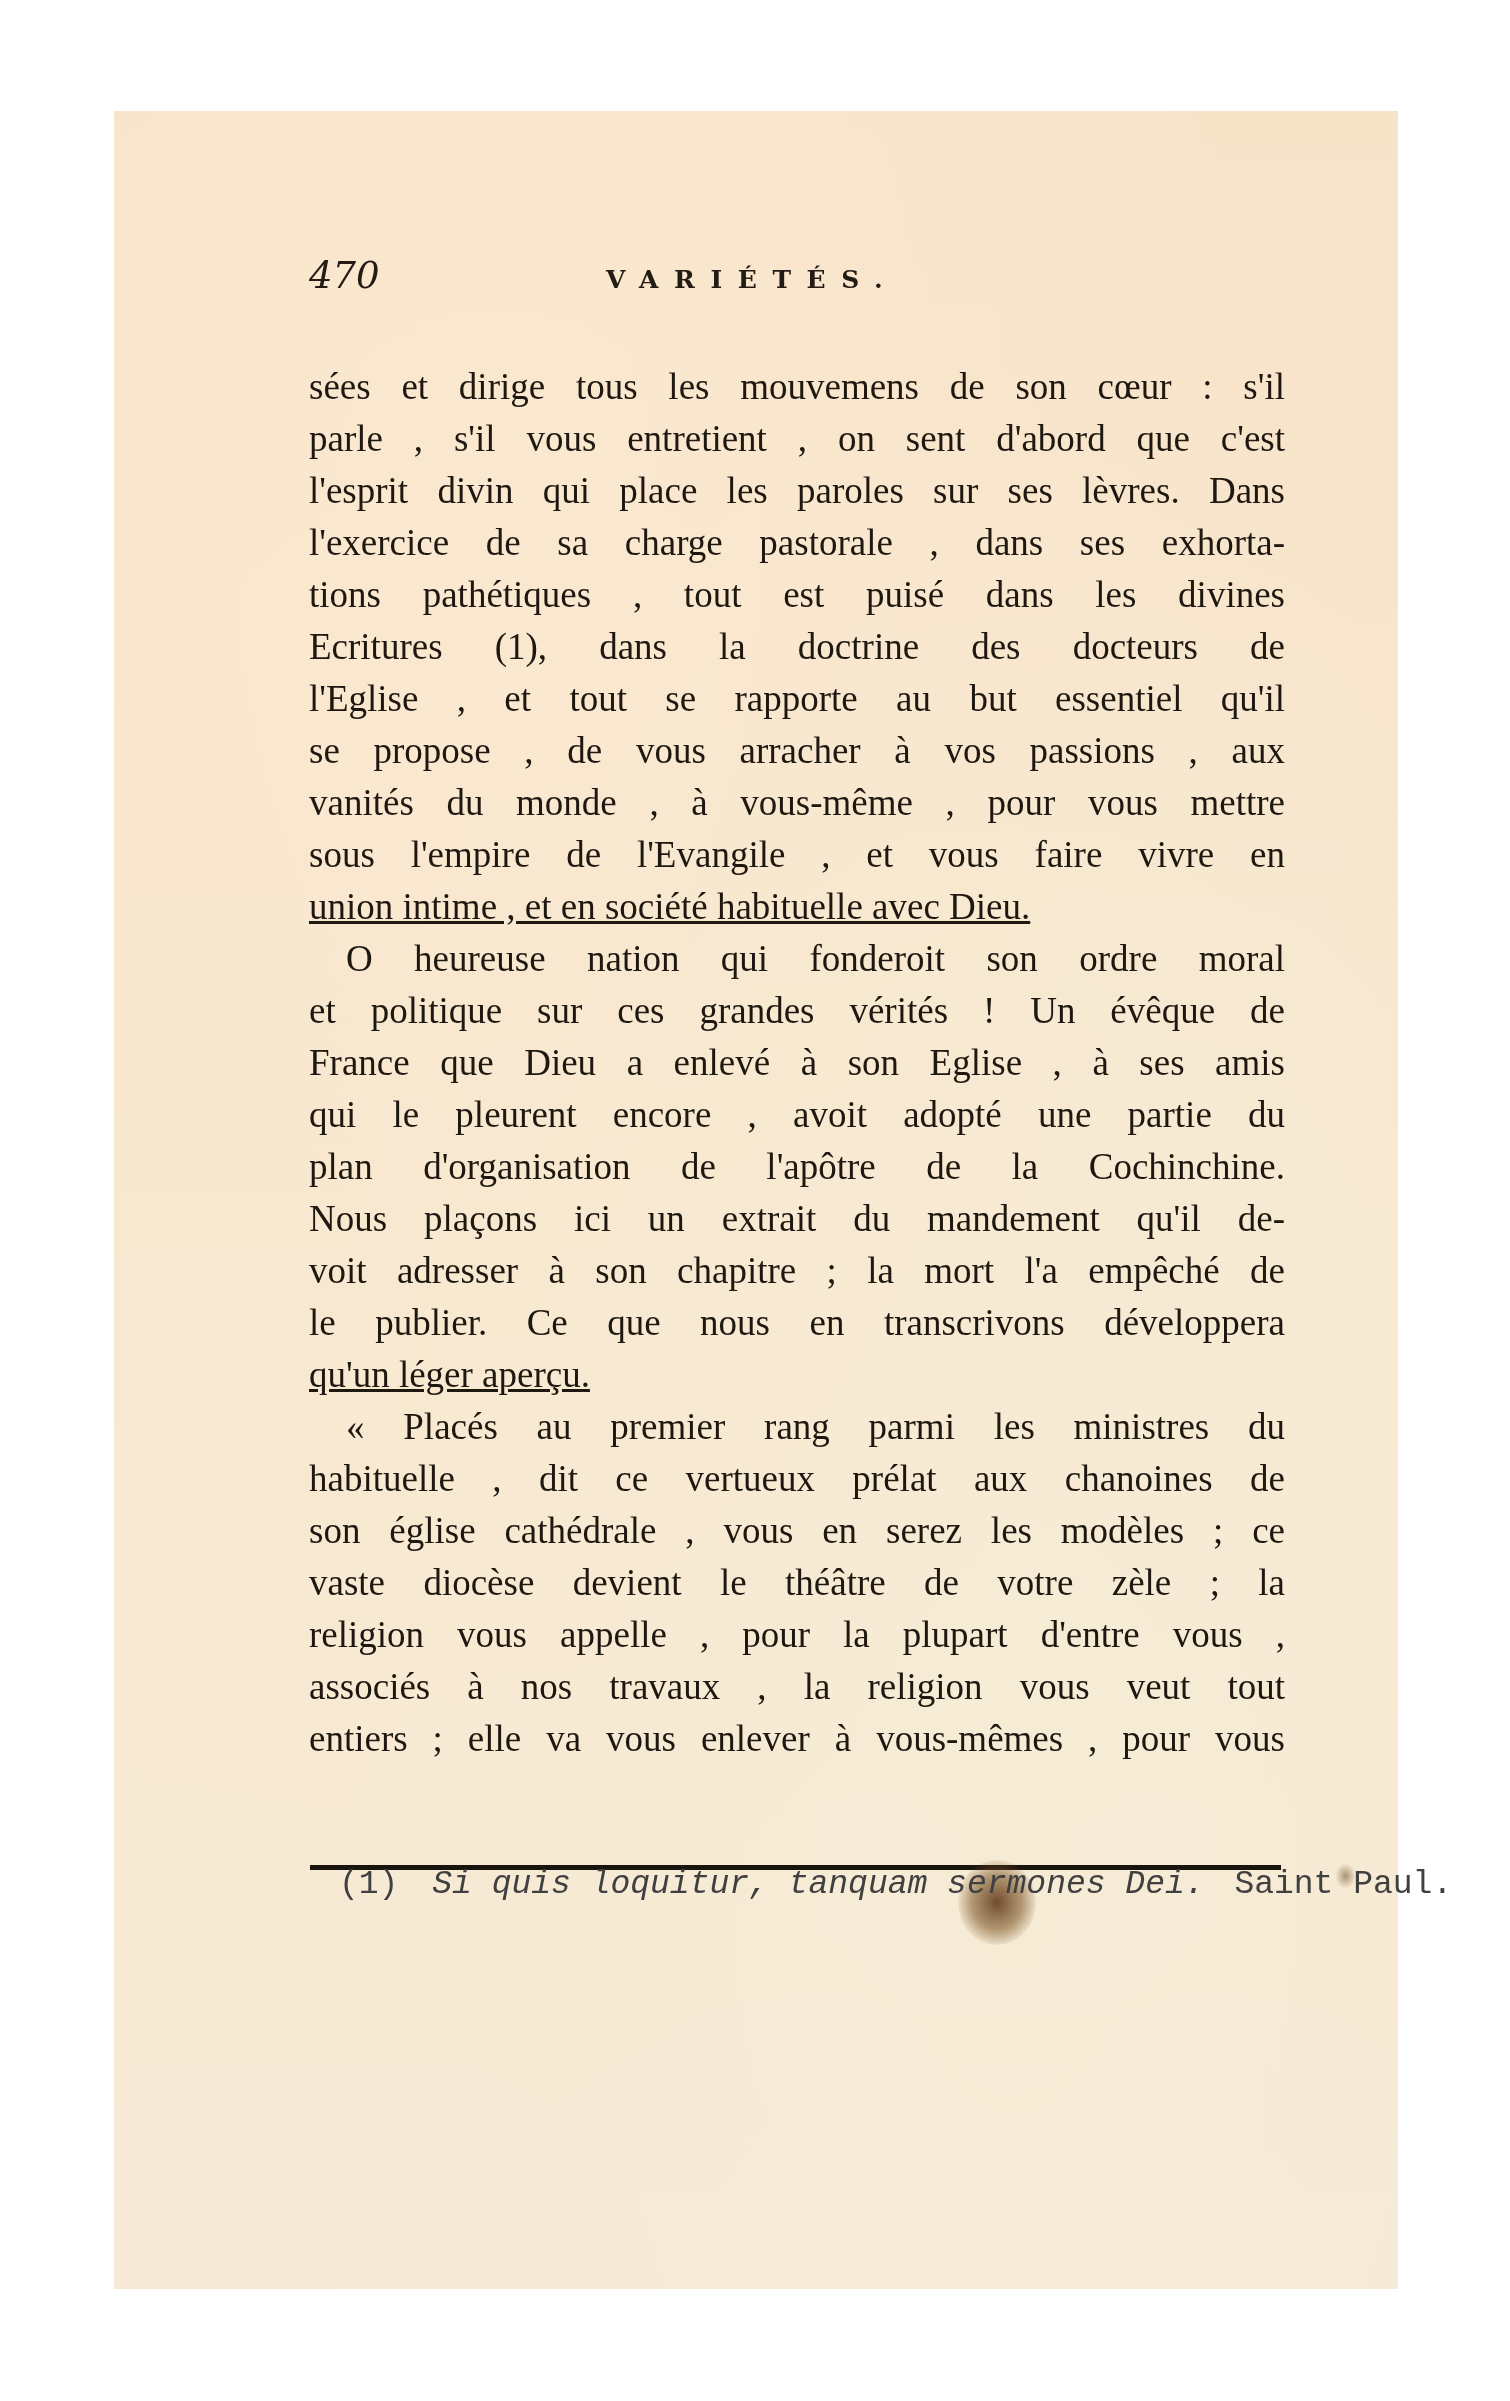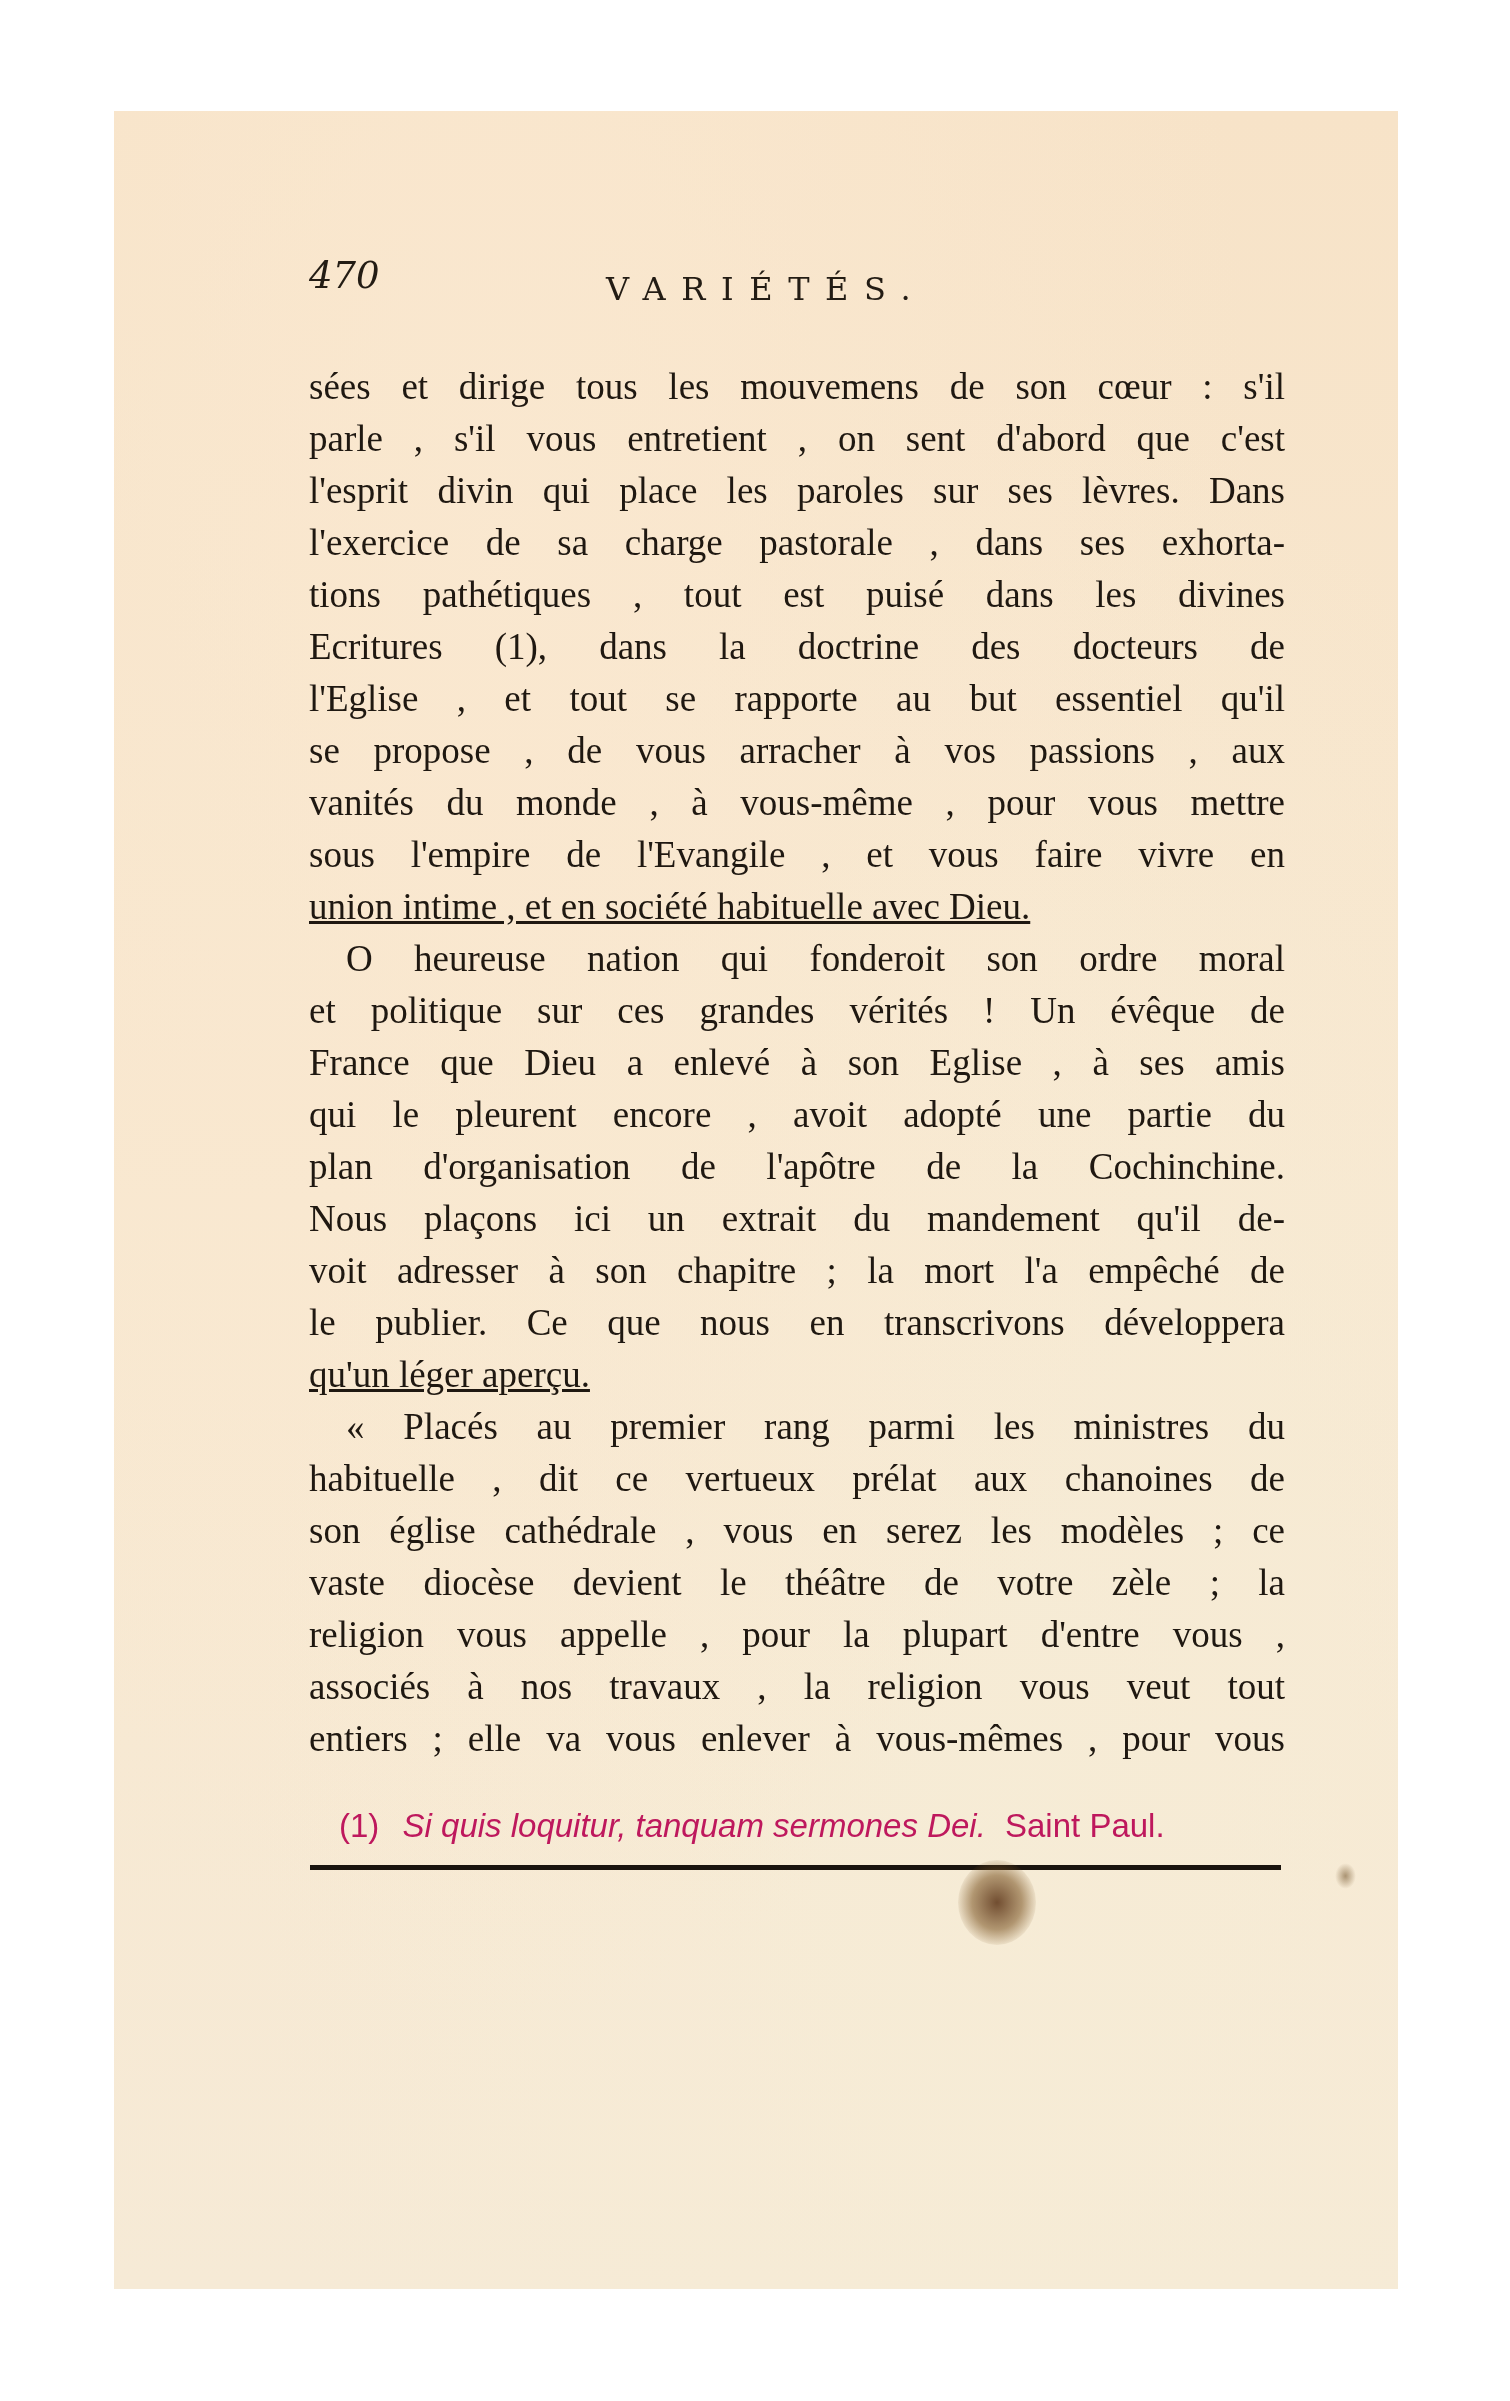"VARIÉTÉS." .section-title { font-size: 32px -> 25px; font-weight: normal -> bold; top: 21px -> 12px }
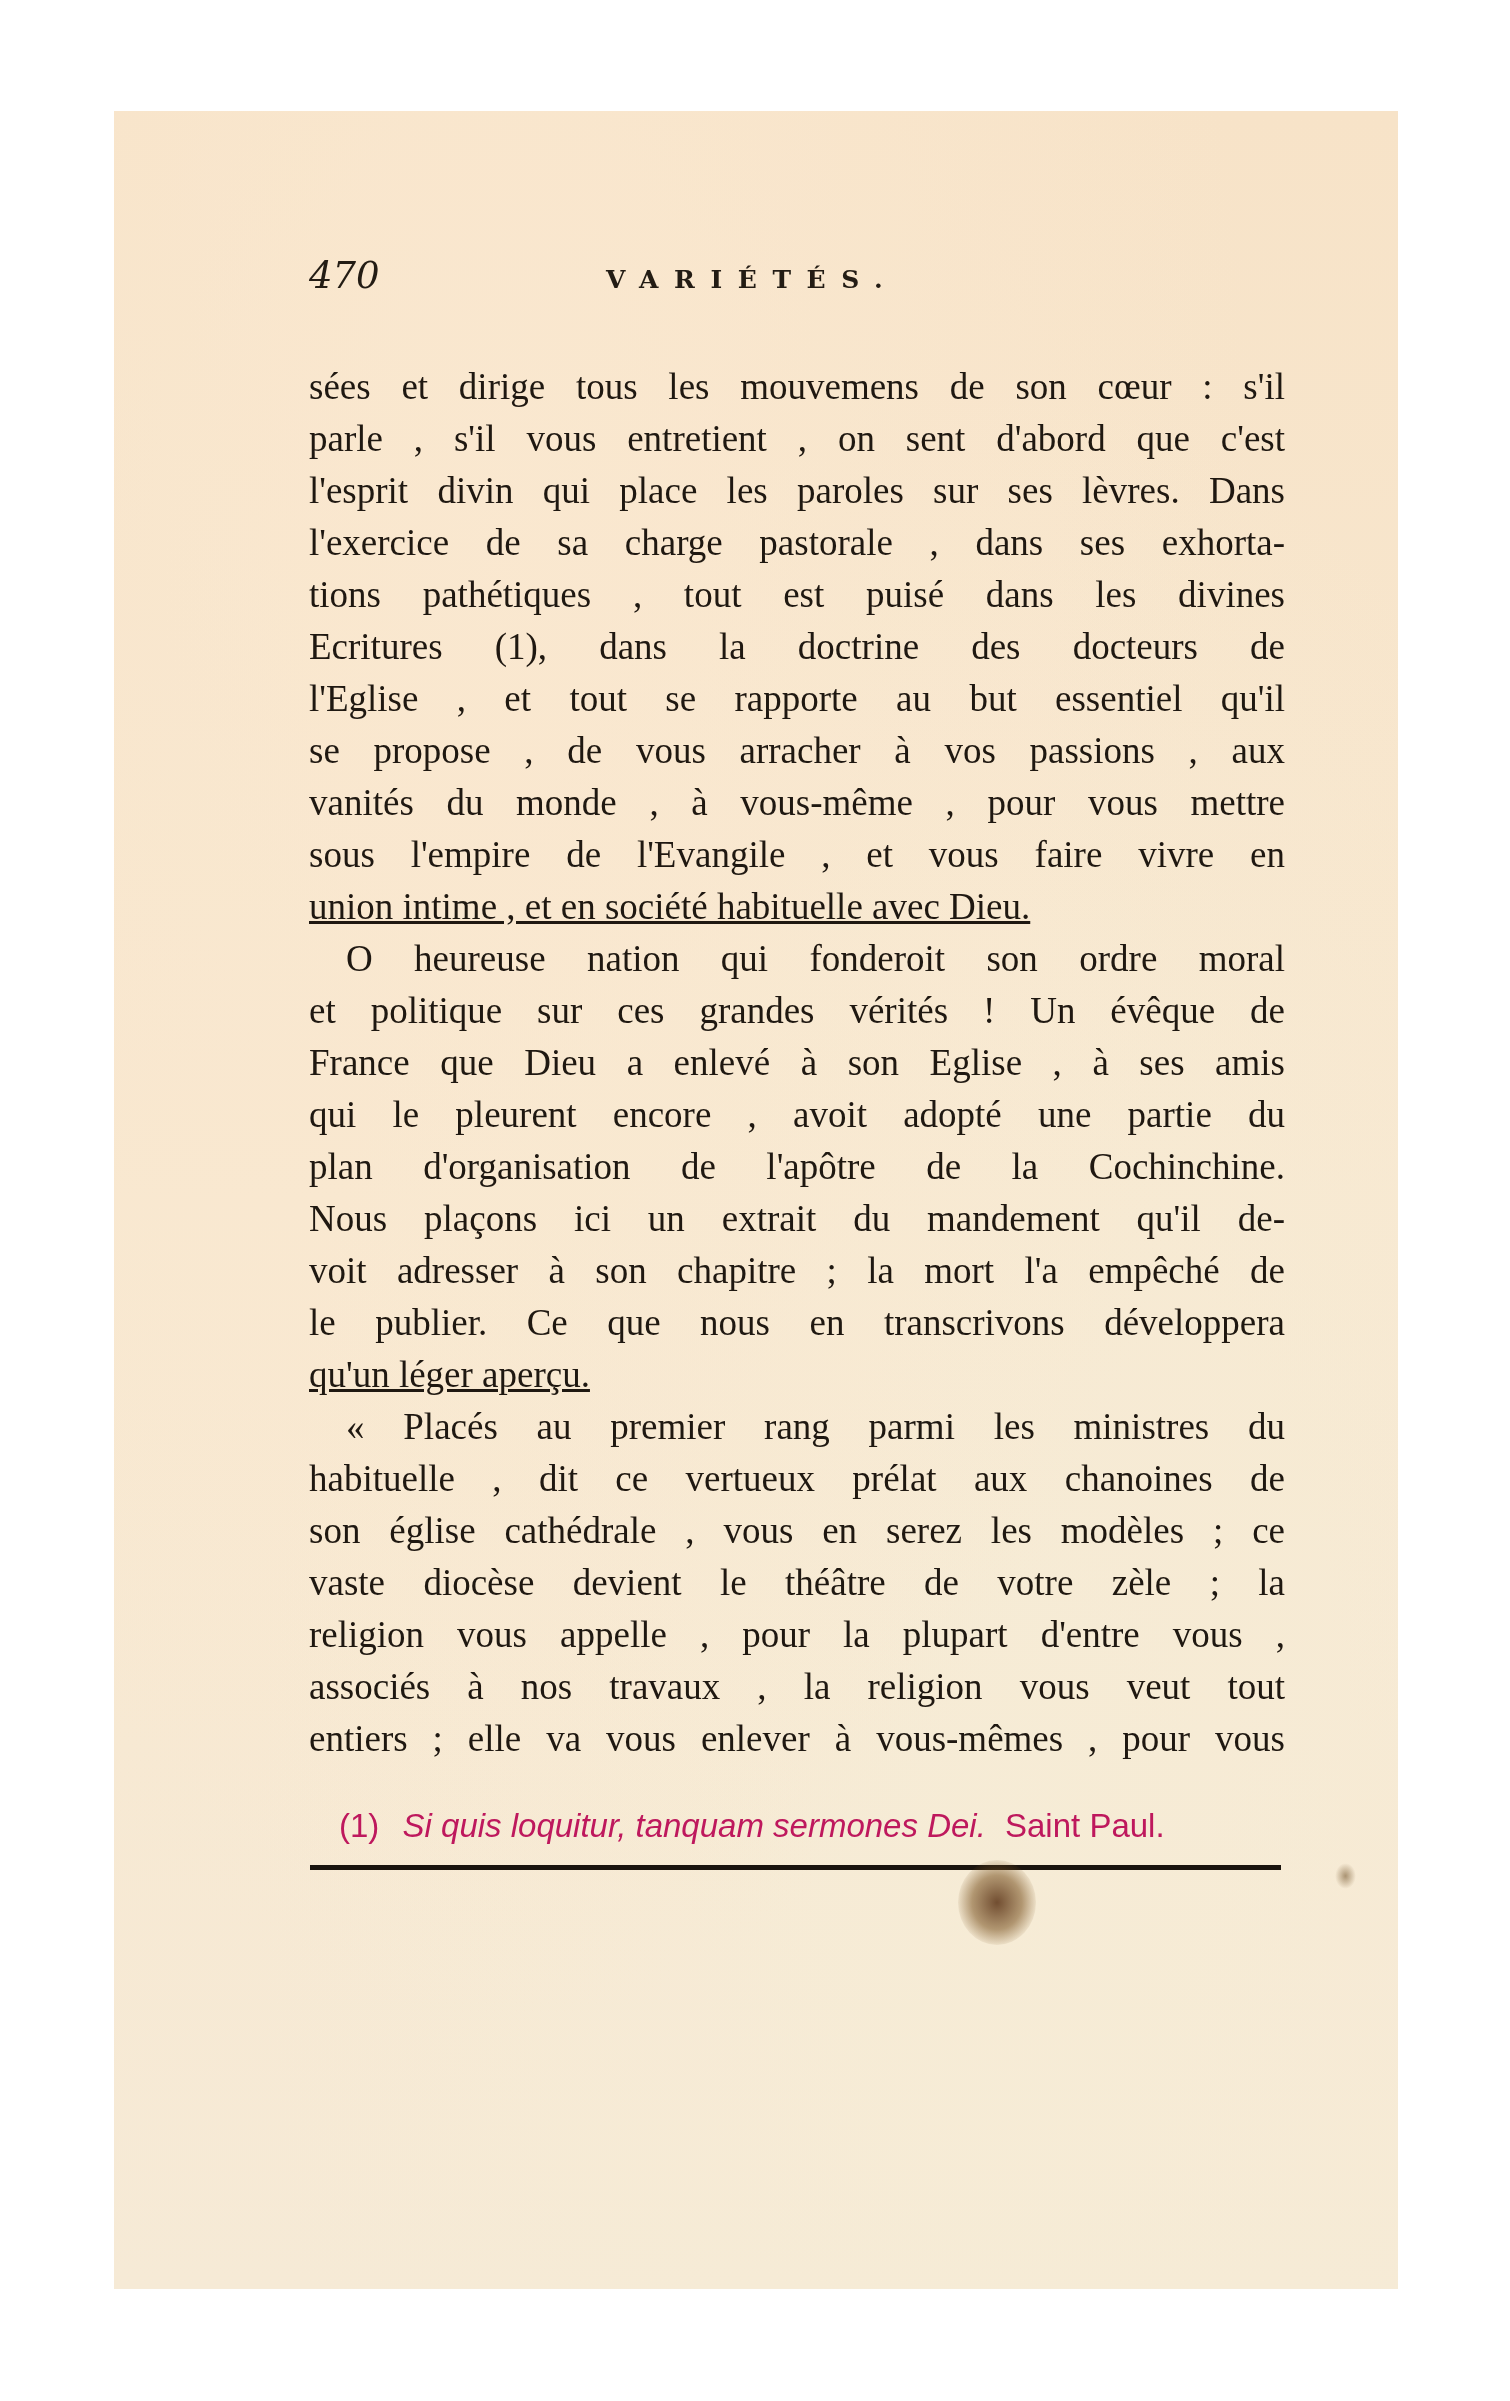"(1) Si quis loquitur, tanquam" .footnote { color: #be185d -> #404040; font-family: Liberation Sans, sans-serif -> Liberation Mono, monospace; top: 1804px -> 1863px }
